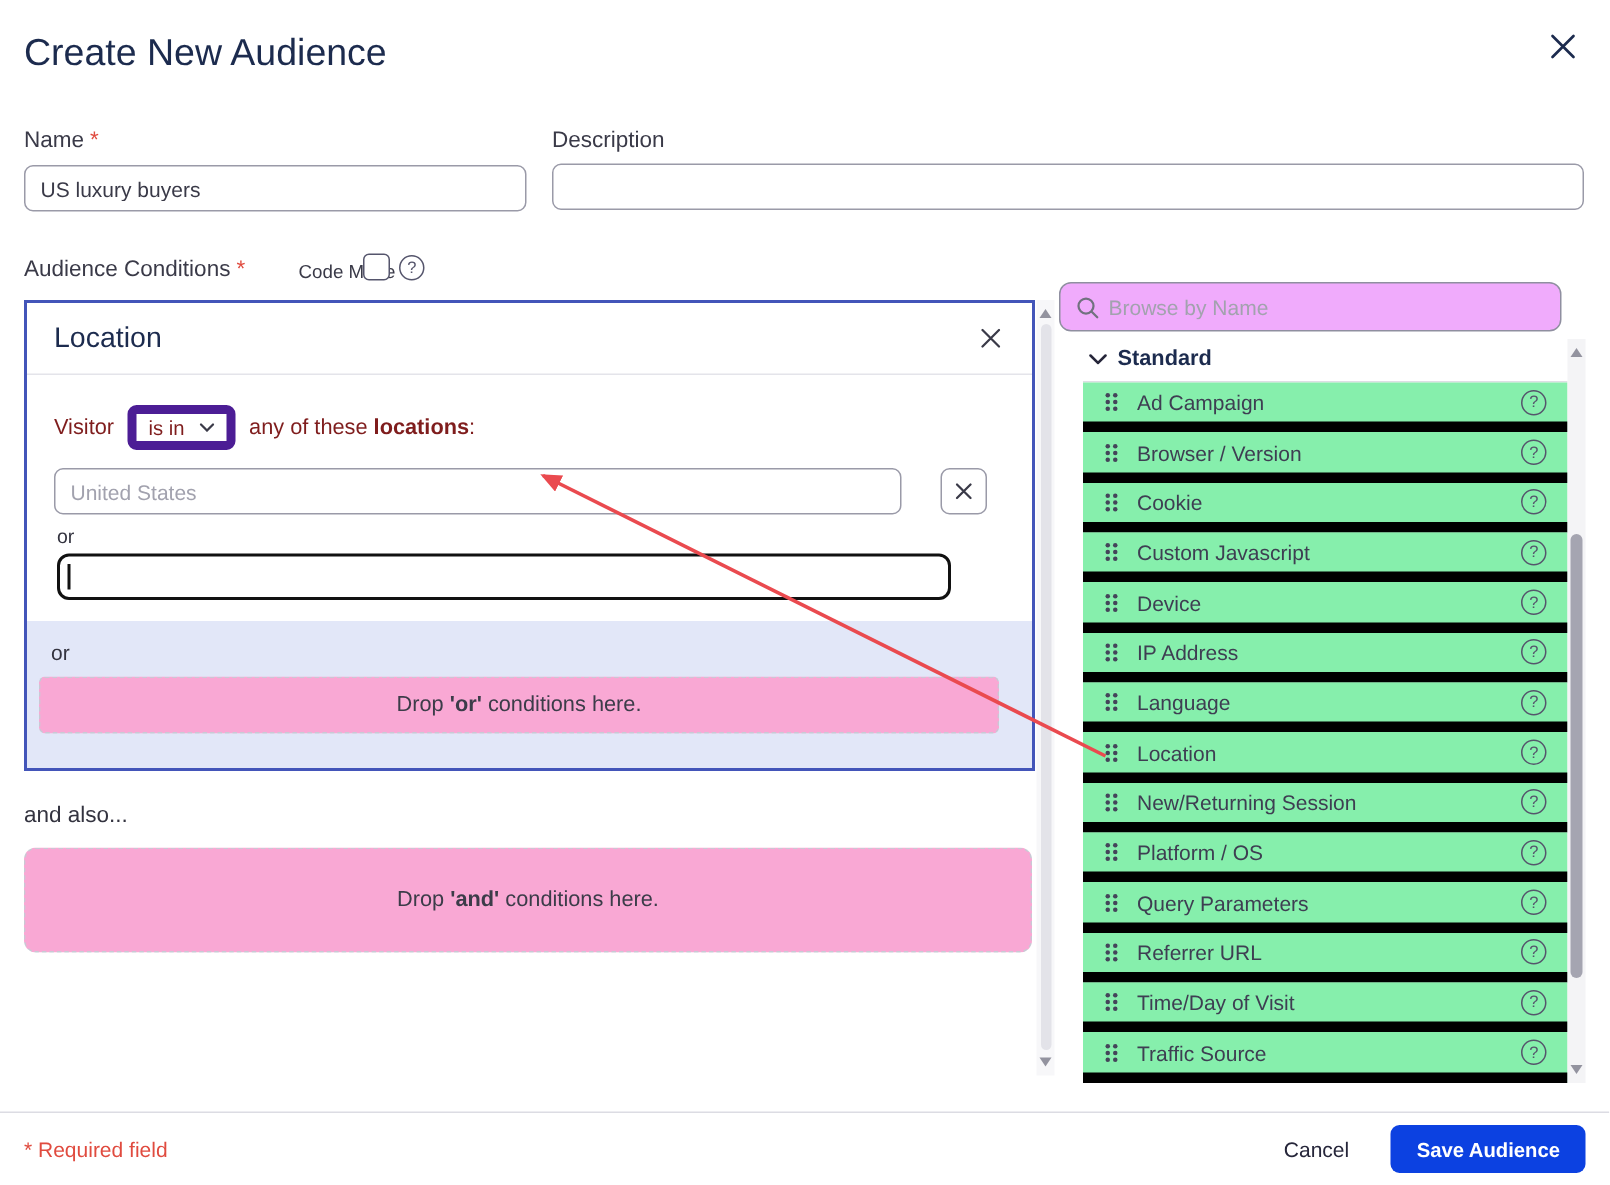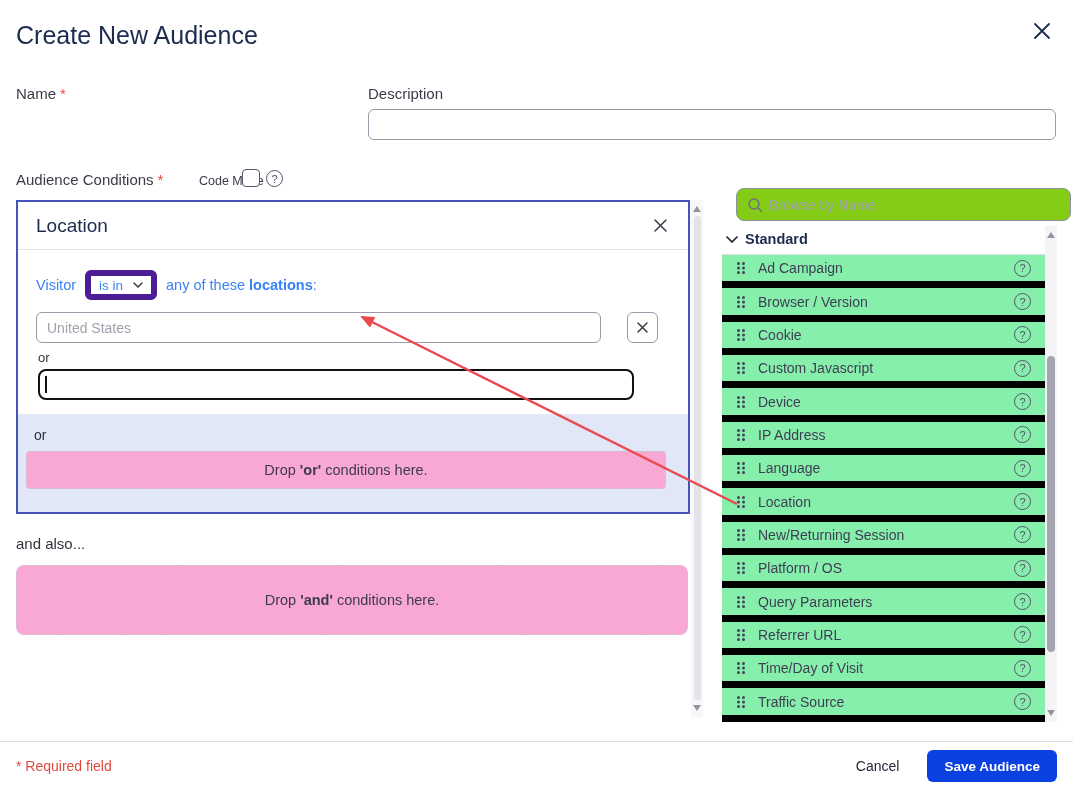"US luxury buyers" input.input { html: none -> <input> }
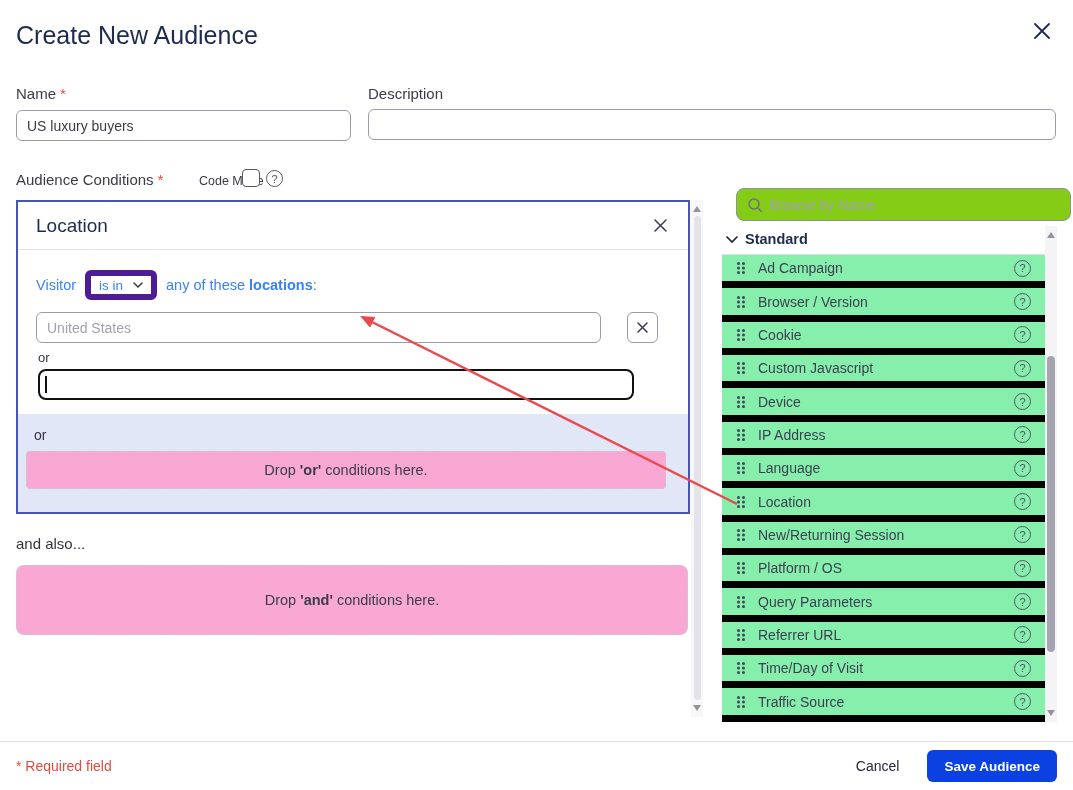"Browse by Name" .search-box { background: #84cc16 -> #f0abfc; left: 736px -> 706px }
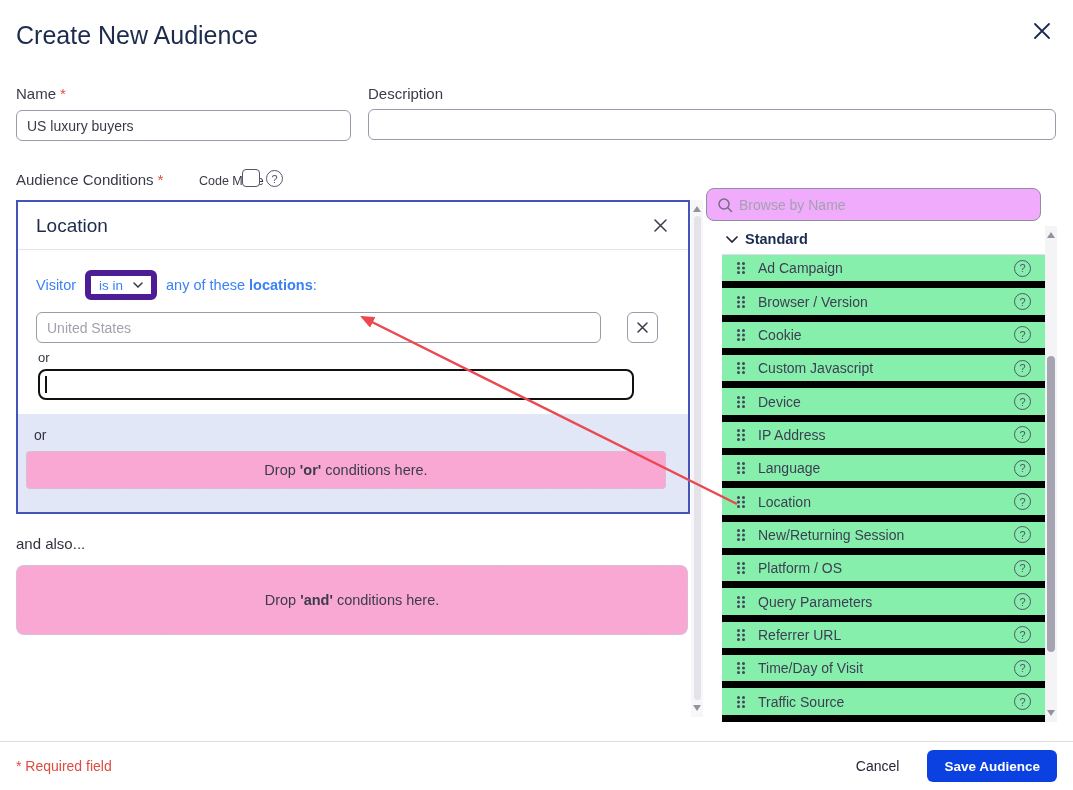"Visitor" .clause-row { color: #3b82f6 -> #7f1d1d }
